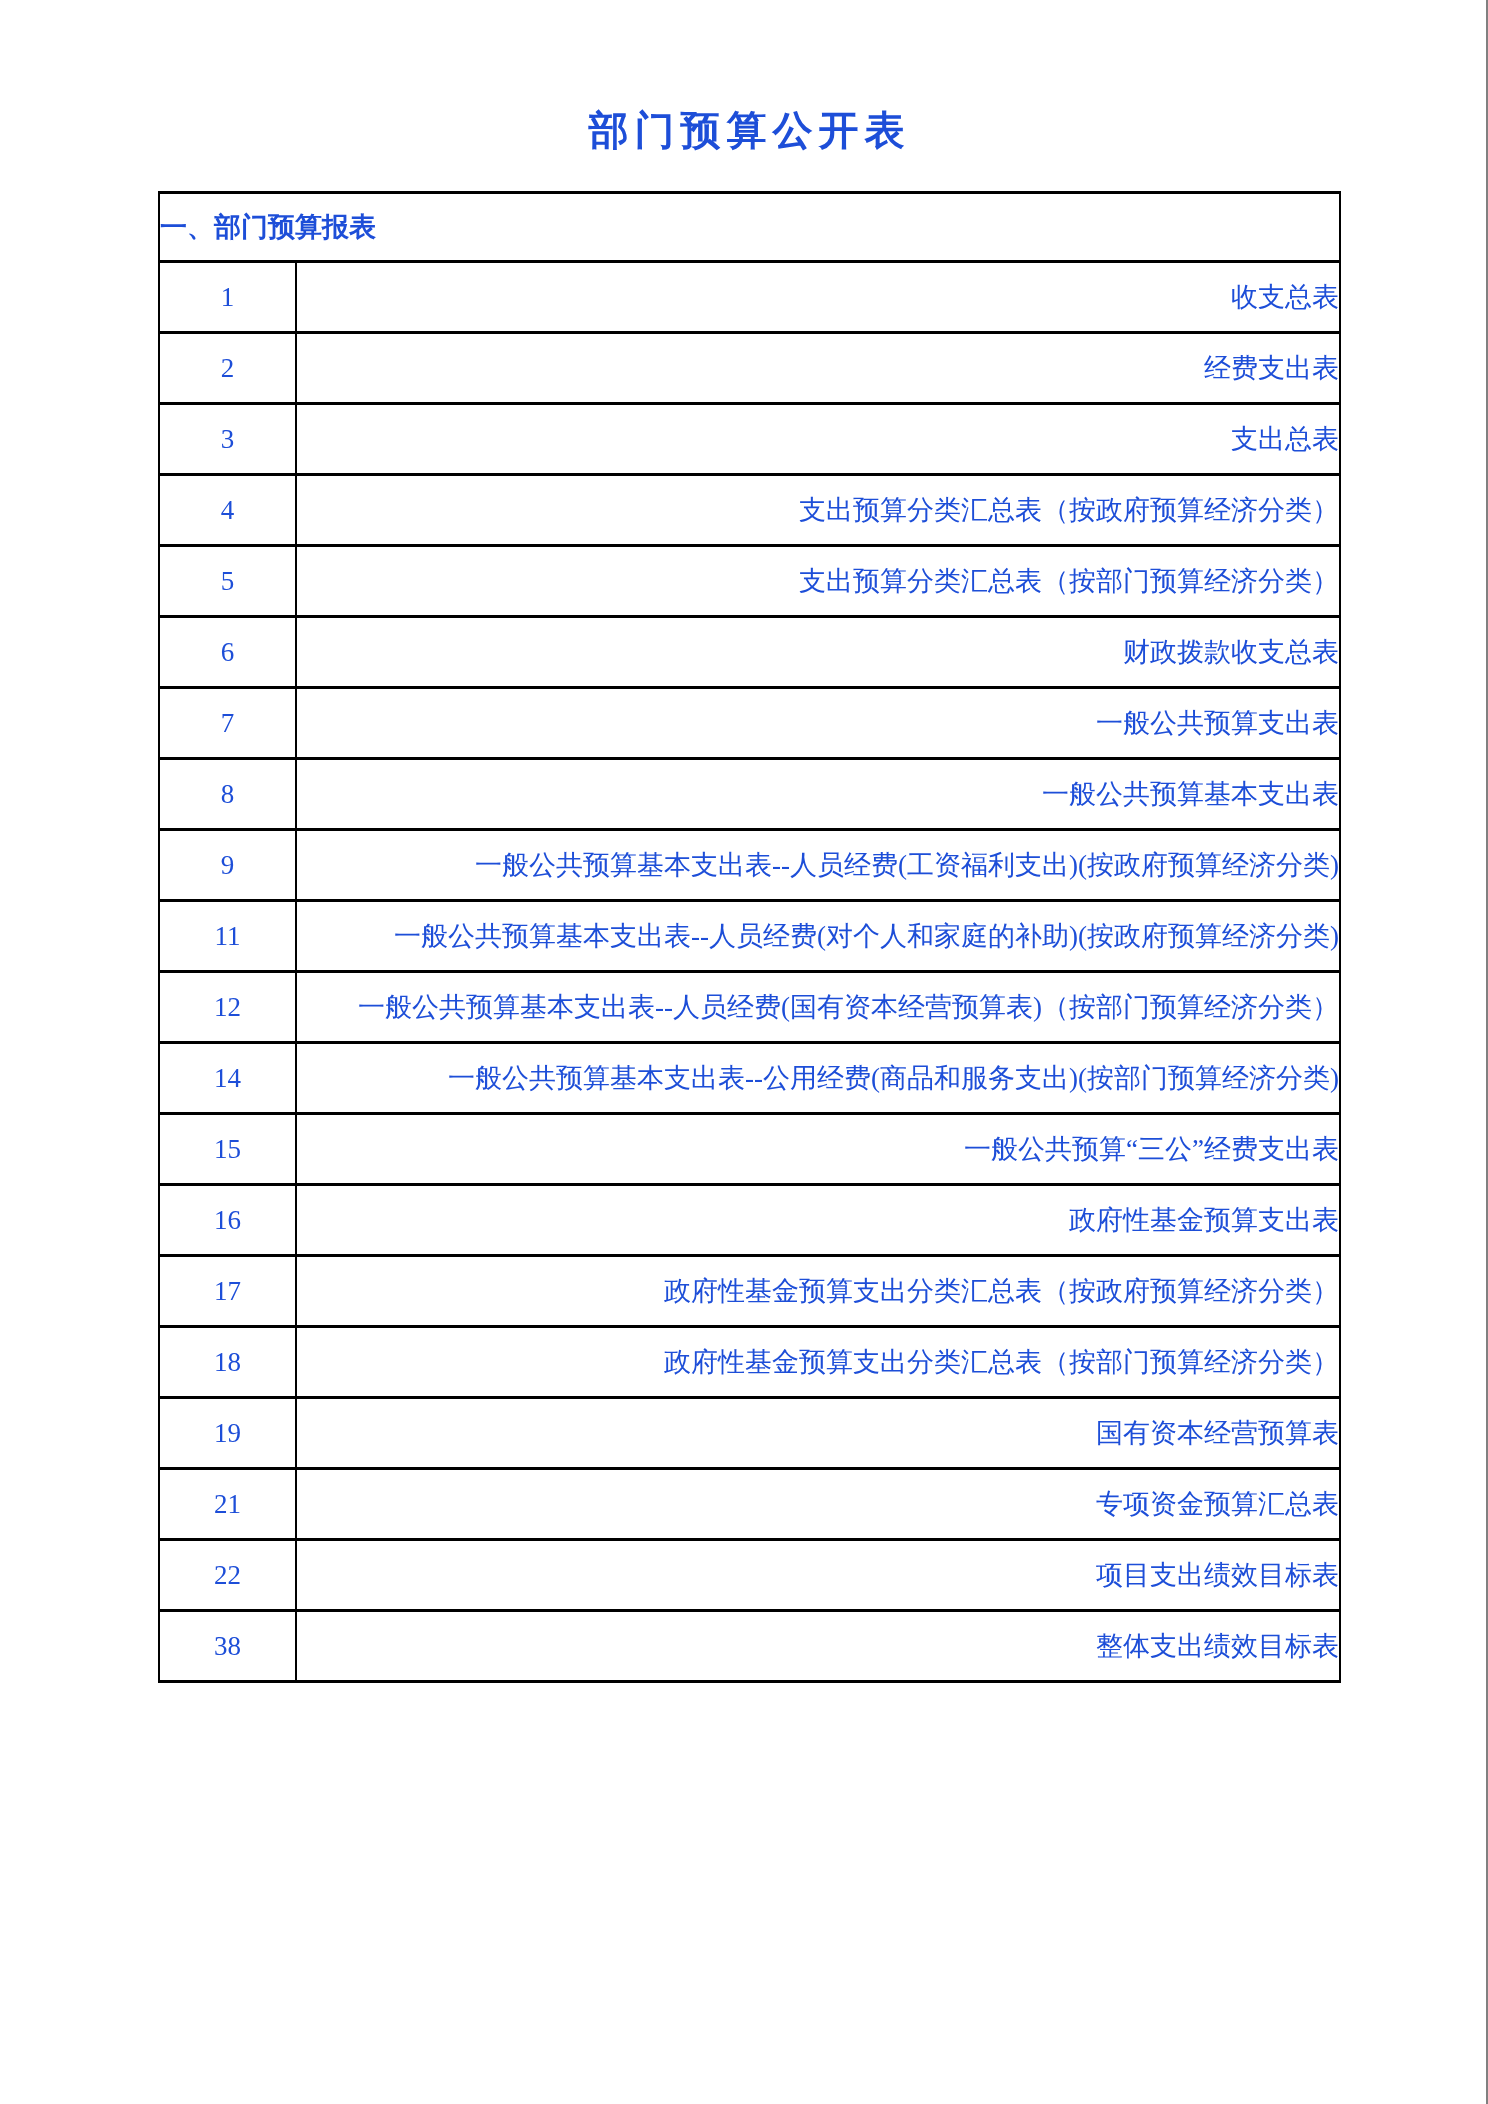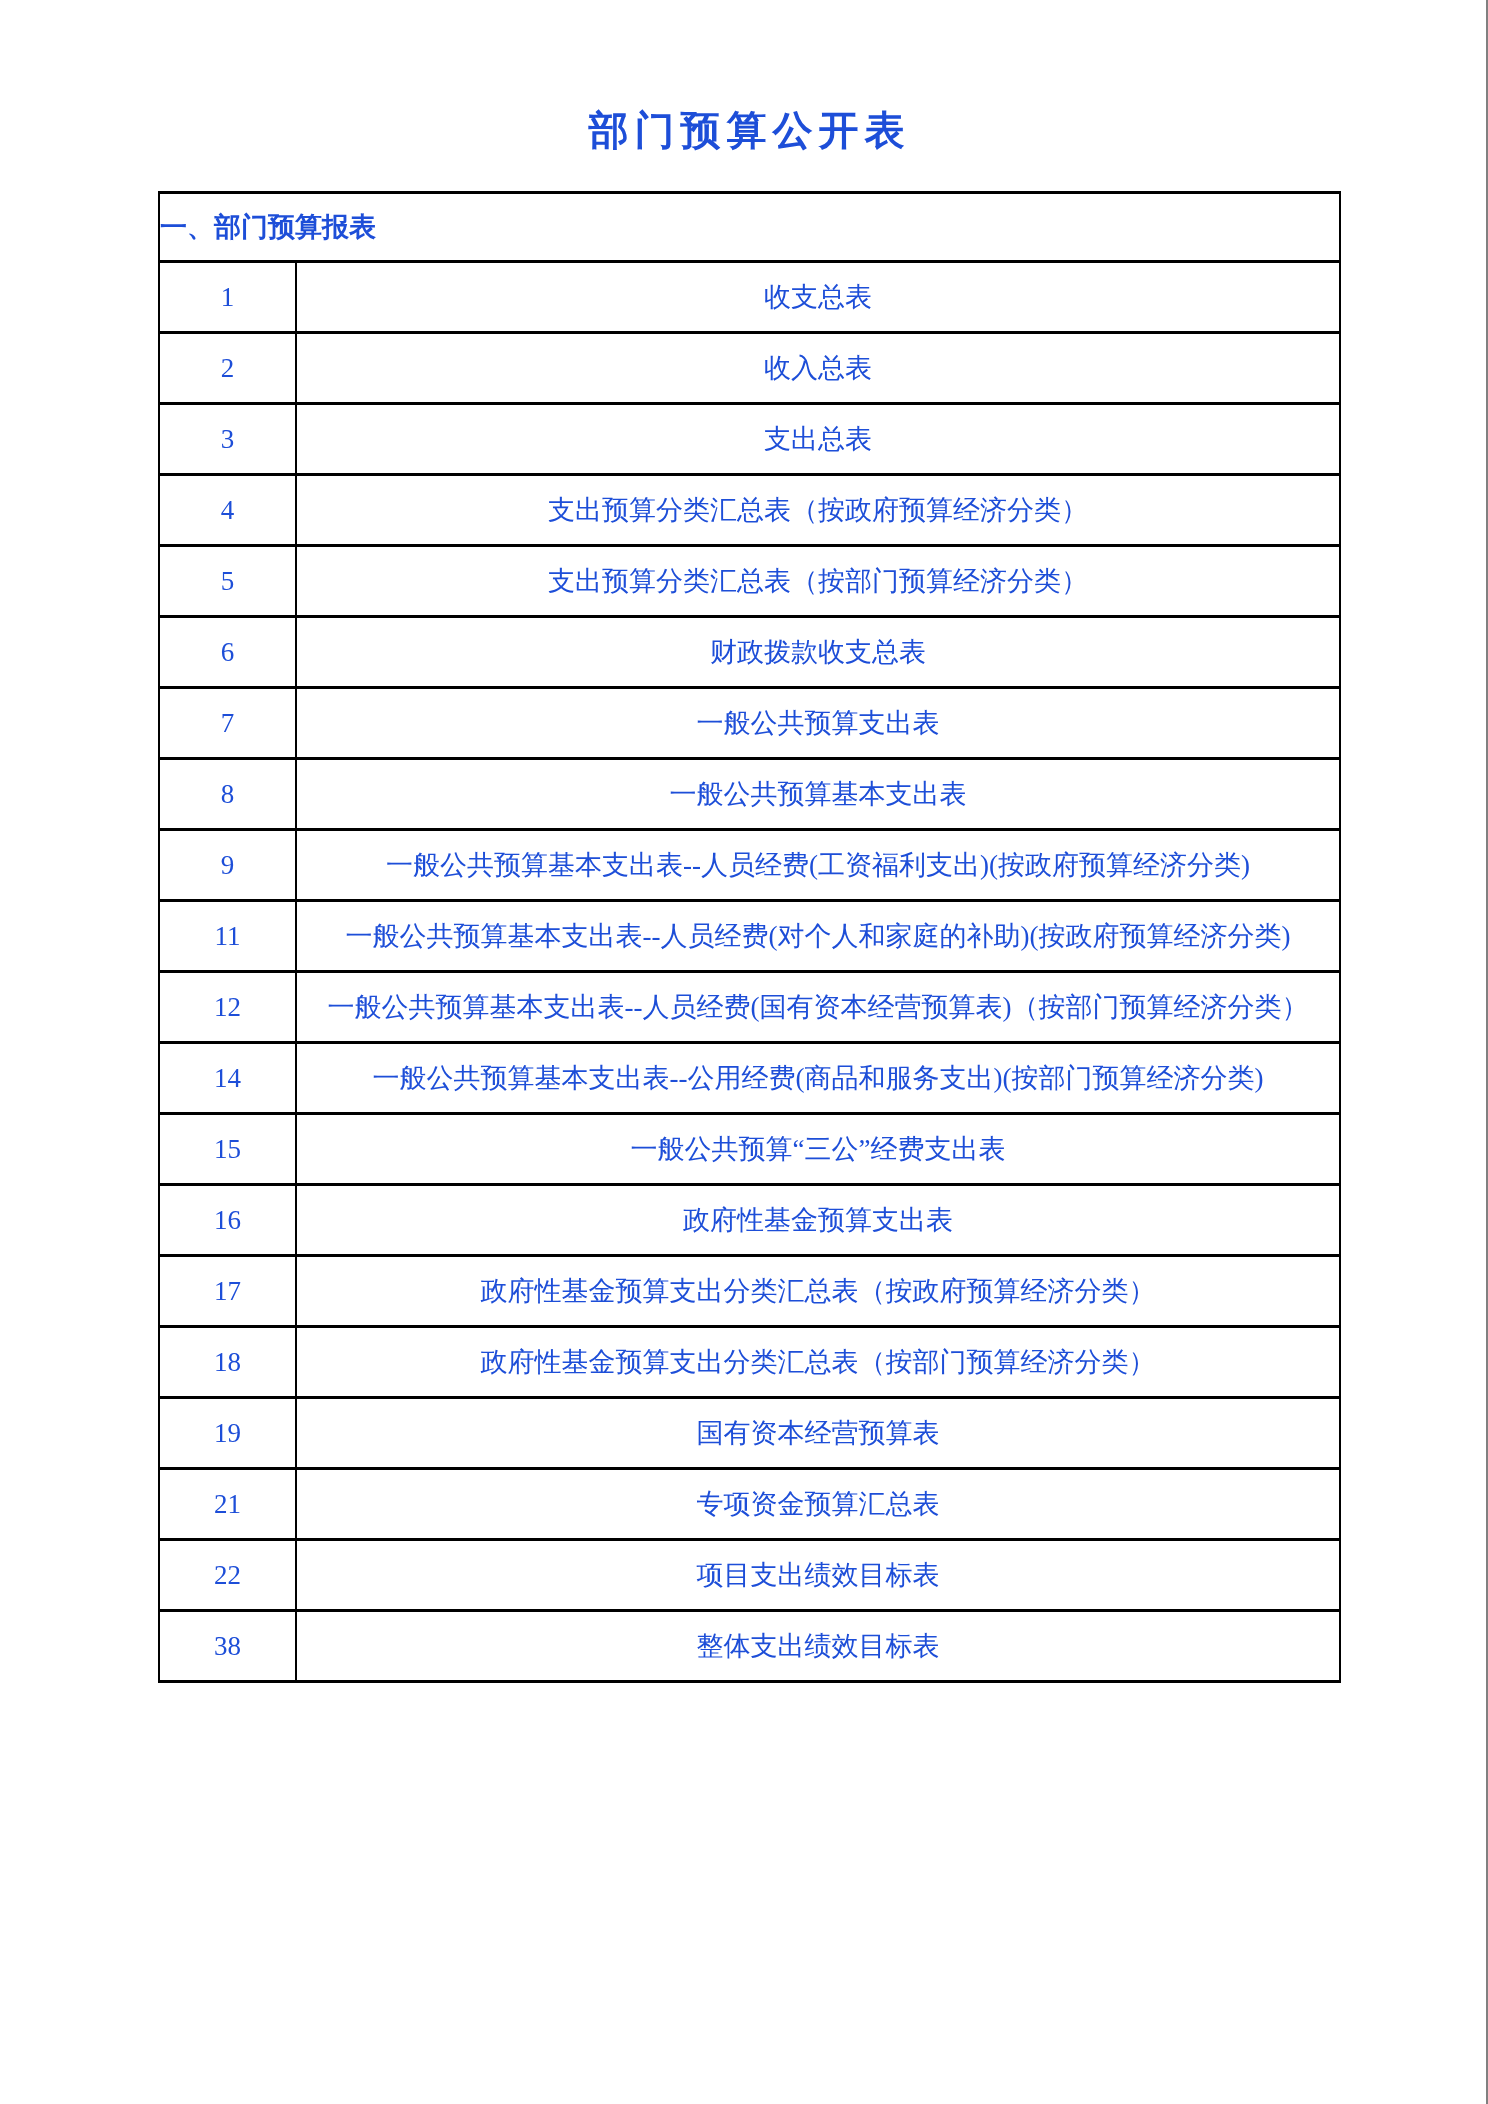"收支总表" td.name { text-align: center -> right }
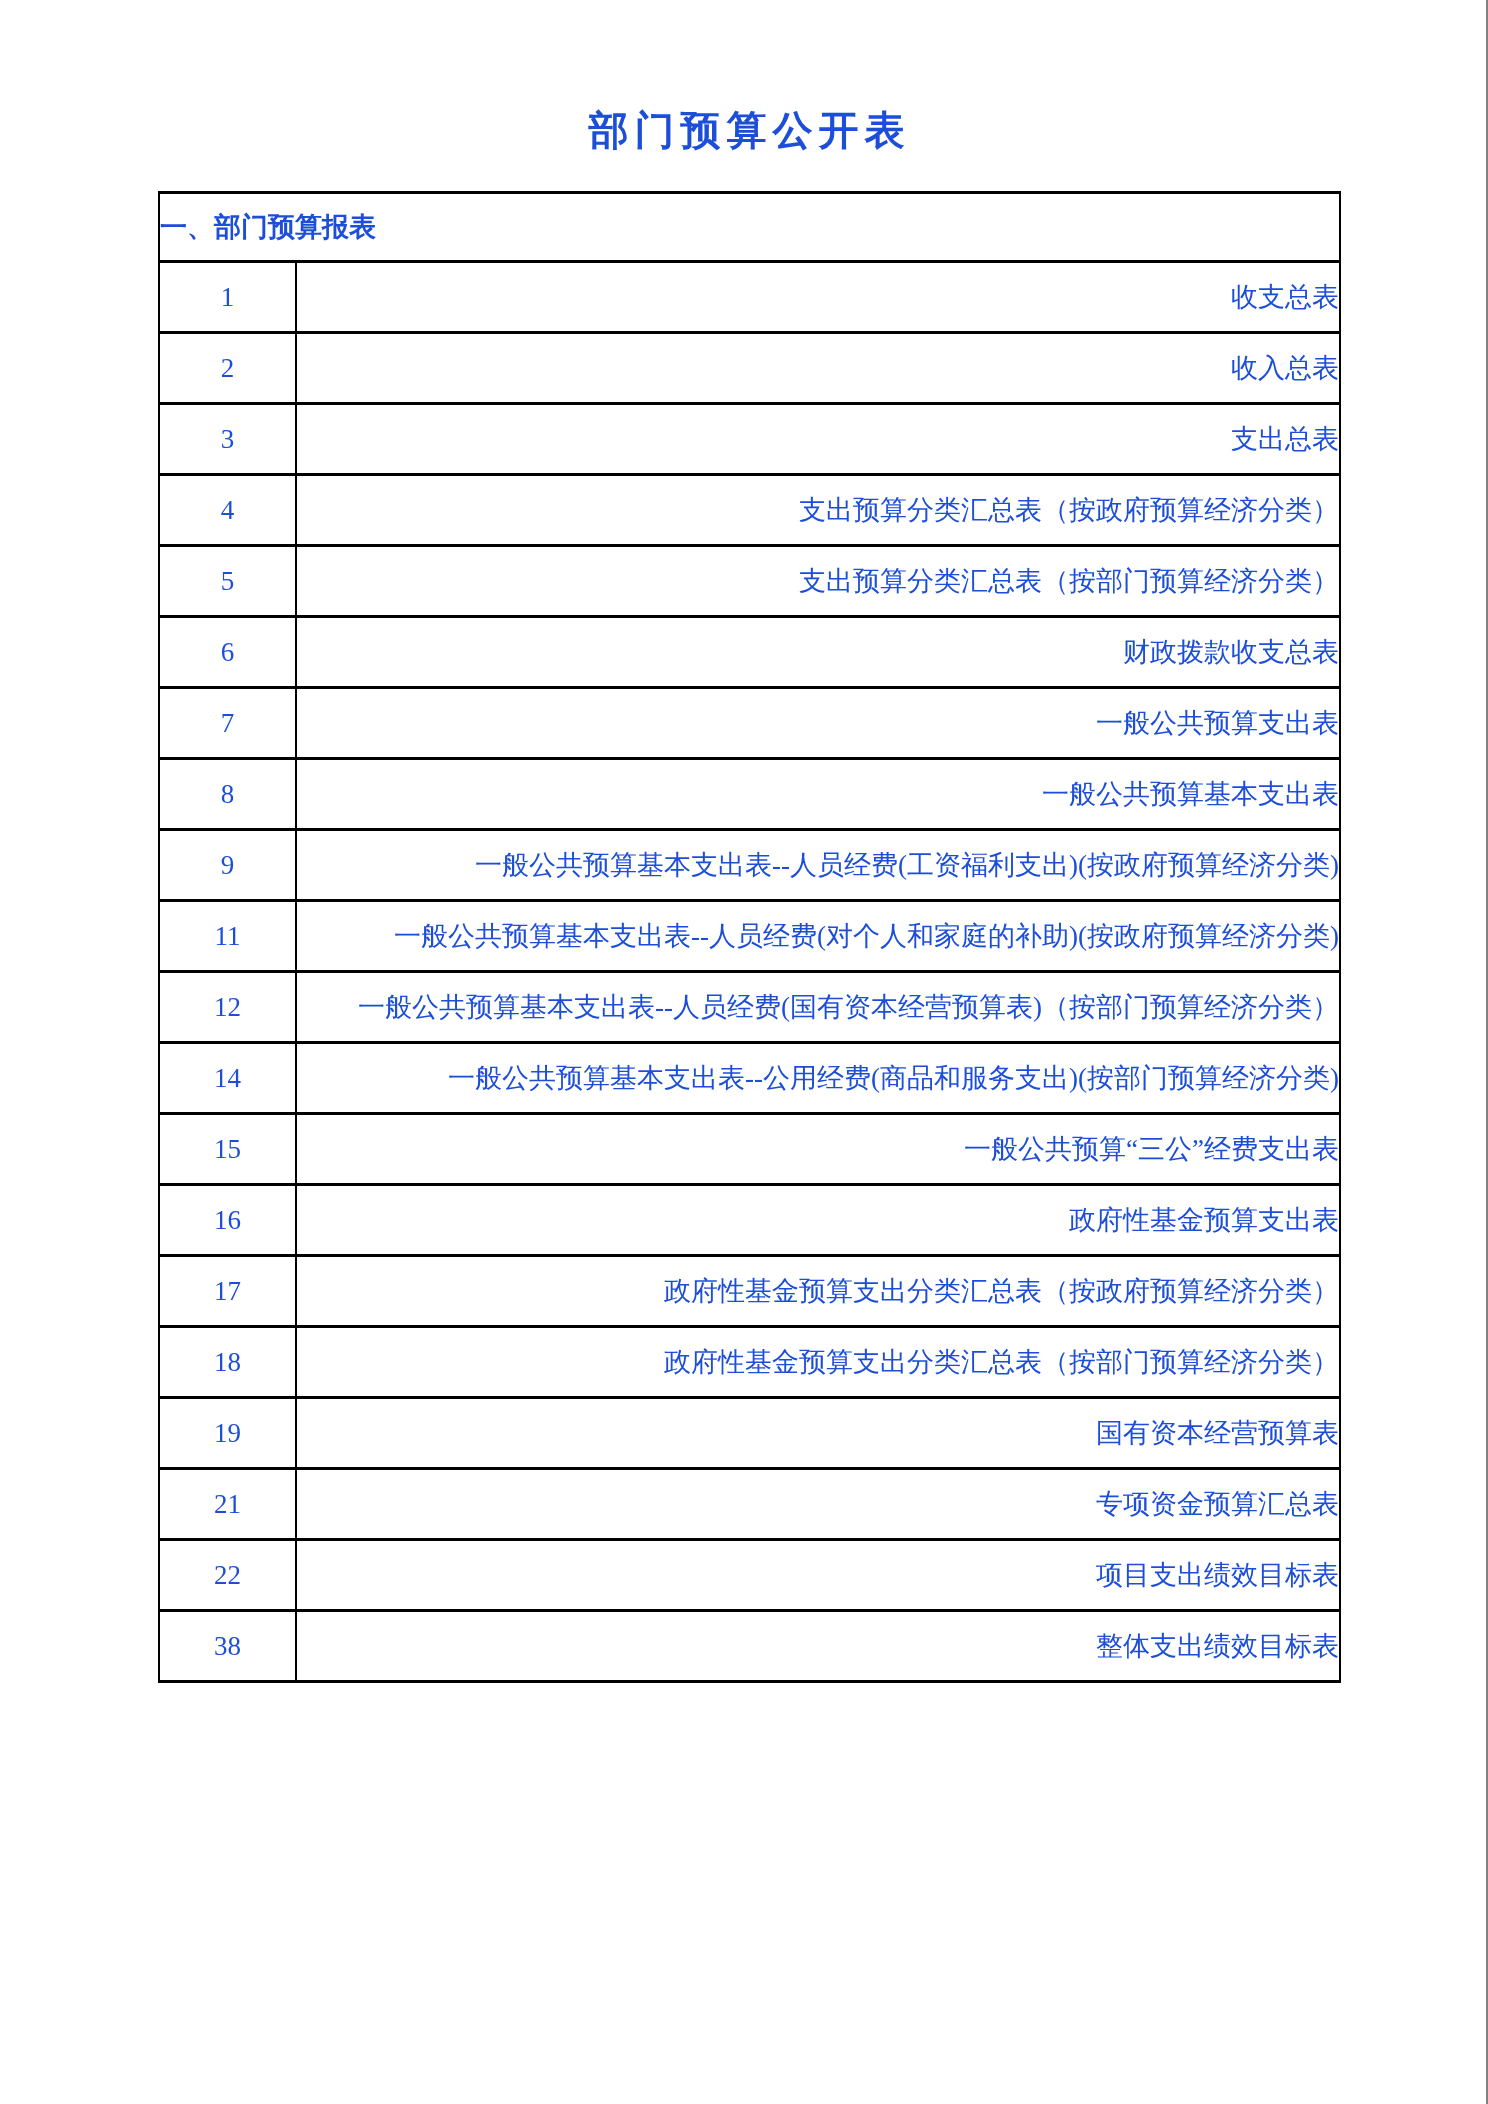"收入总表" td.name { text: 收入总 -> 经费支出 }
